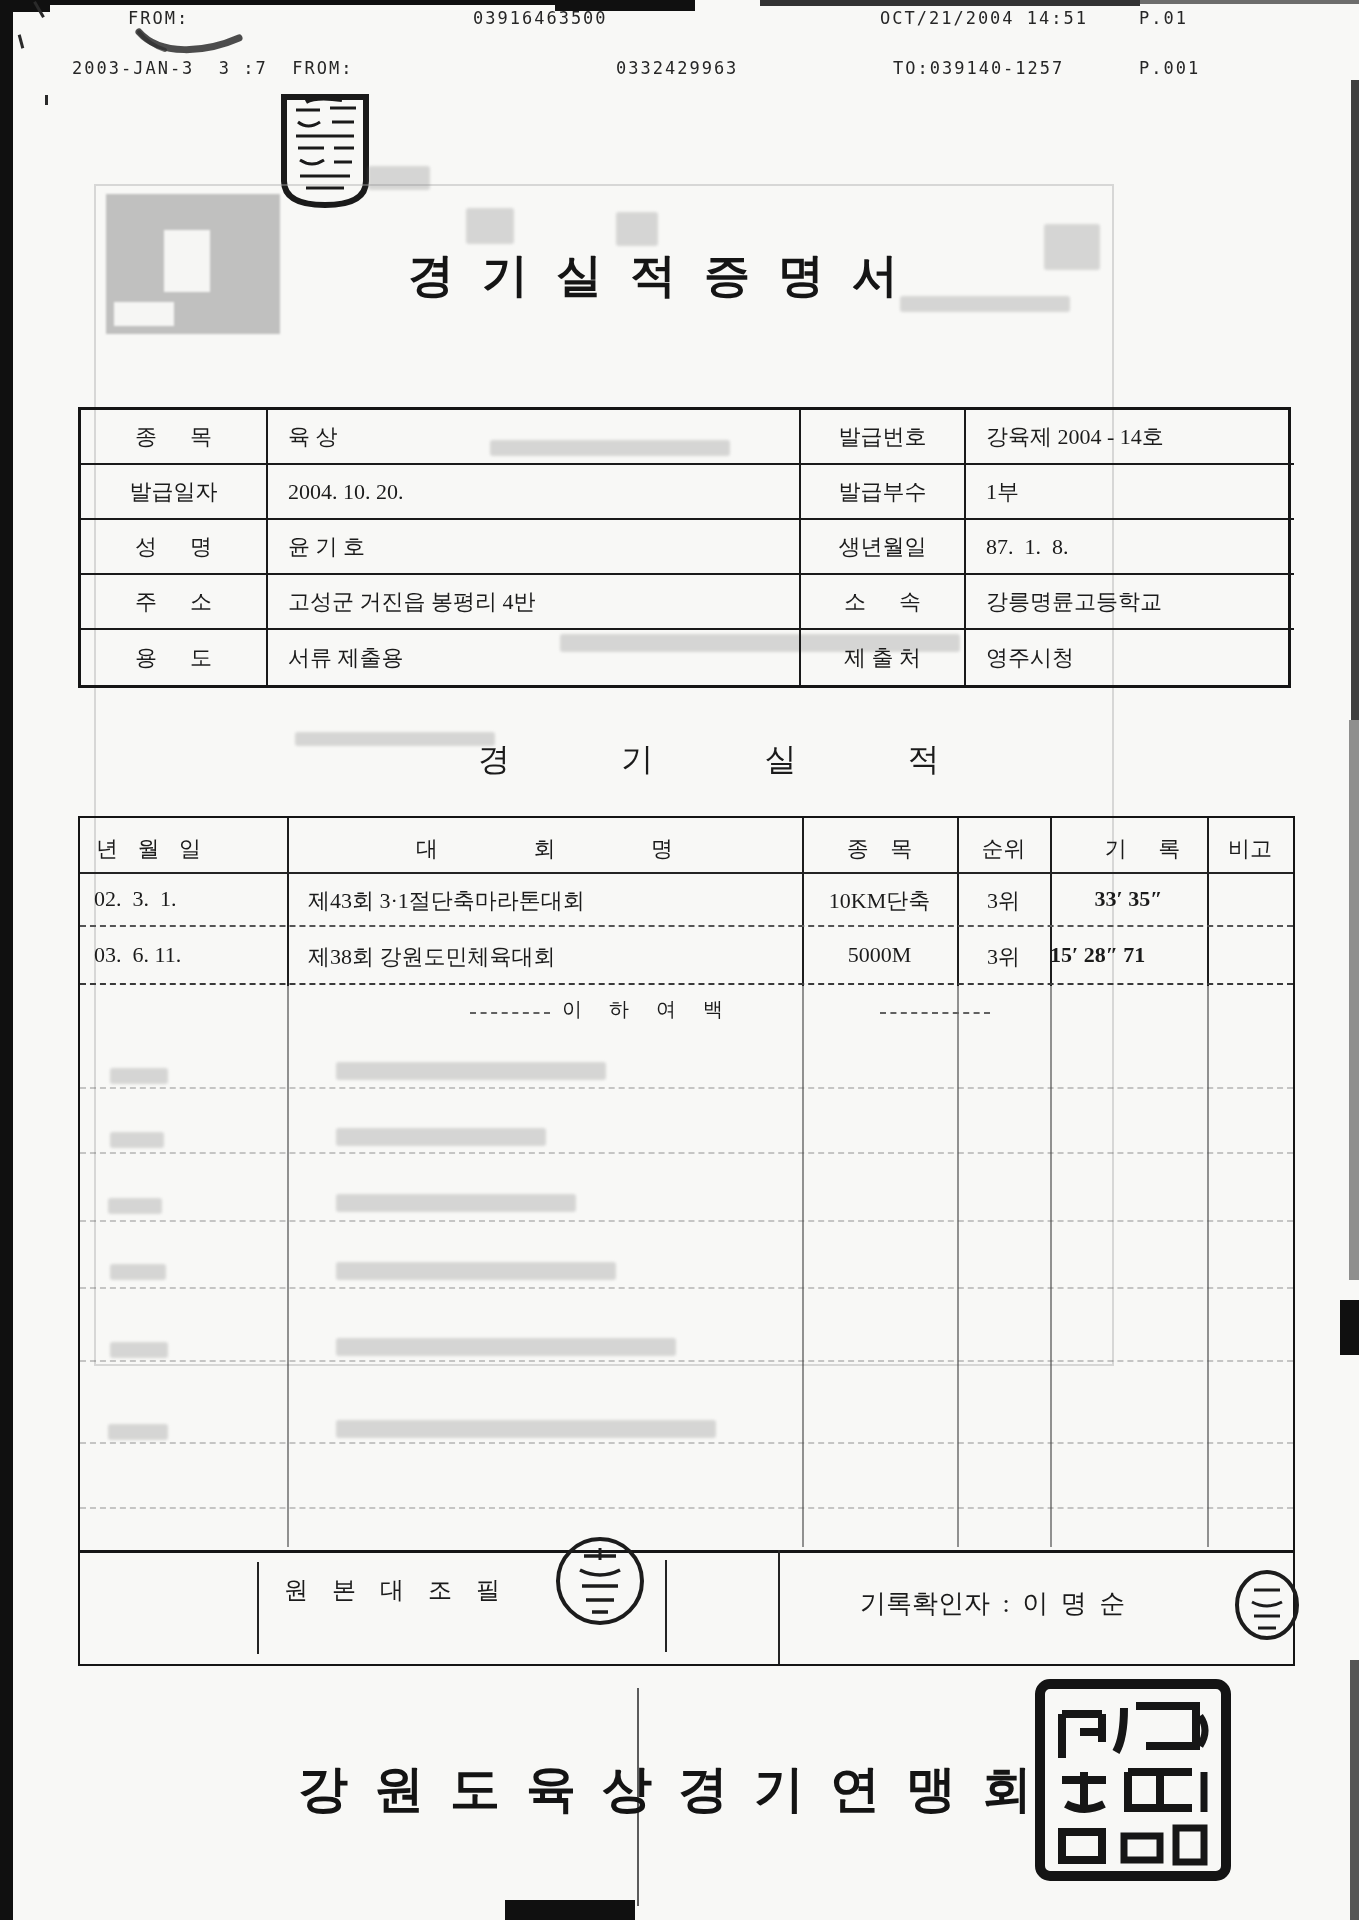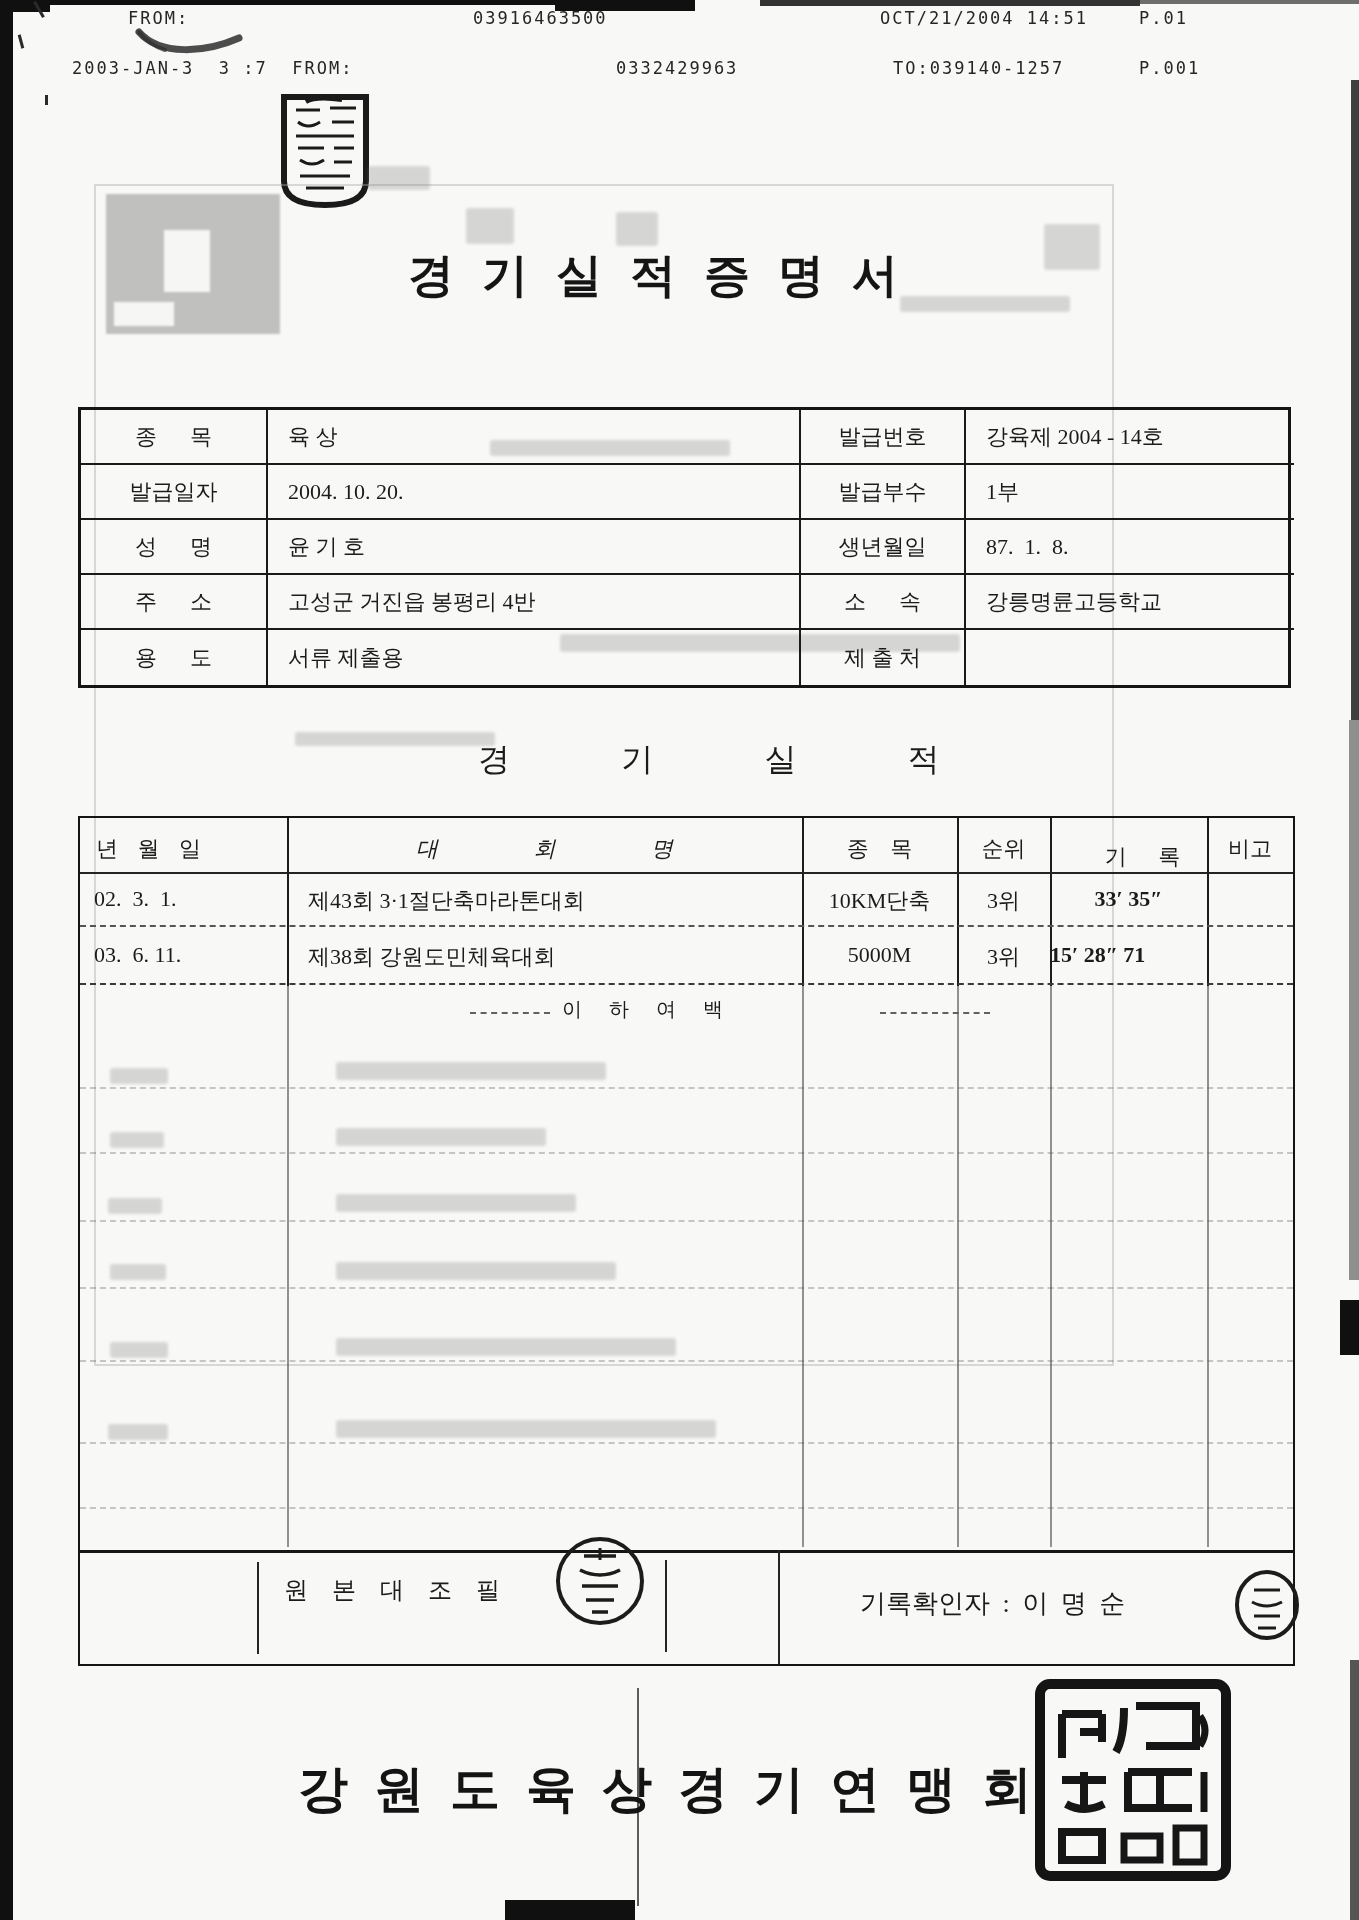"영주시청" div.val { html: none -> <div>영주시청</div> }
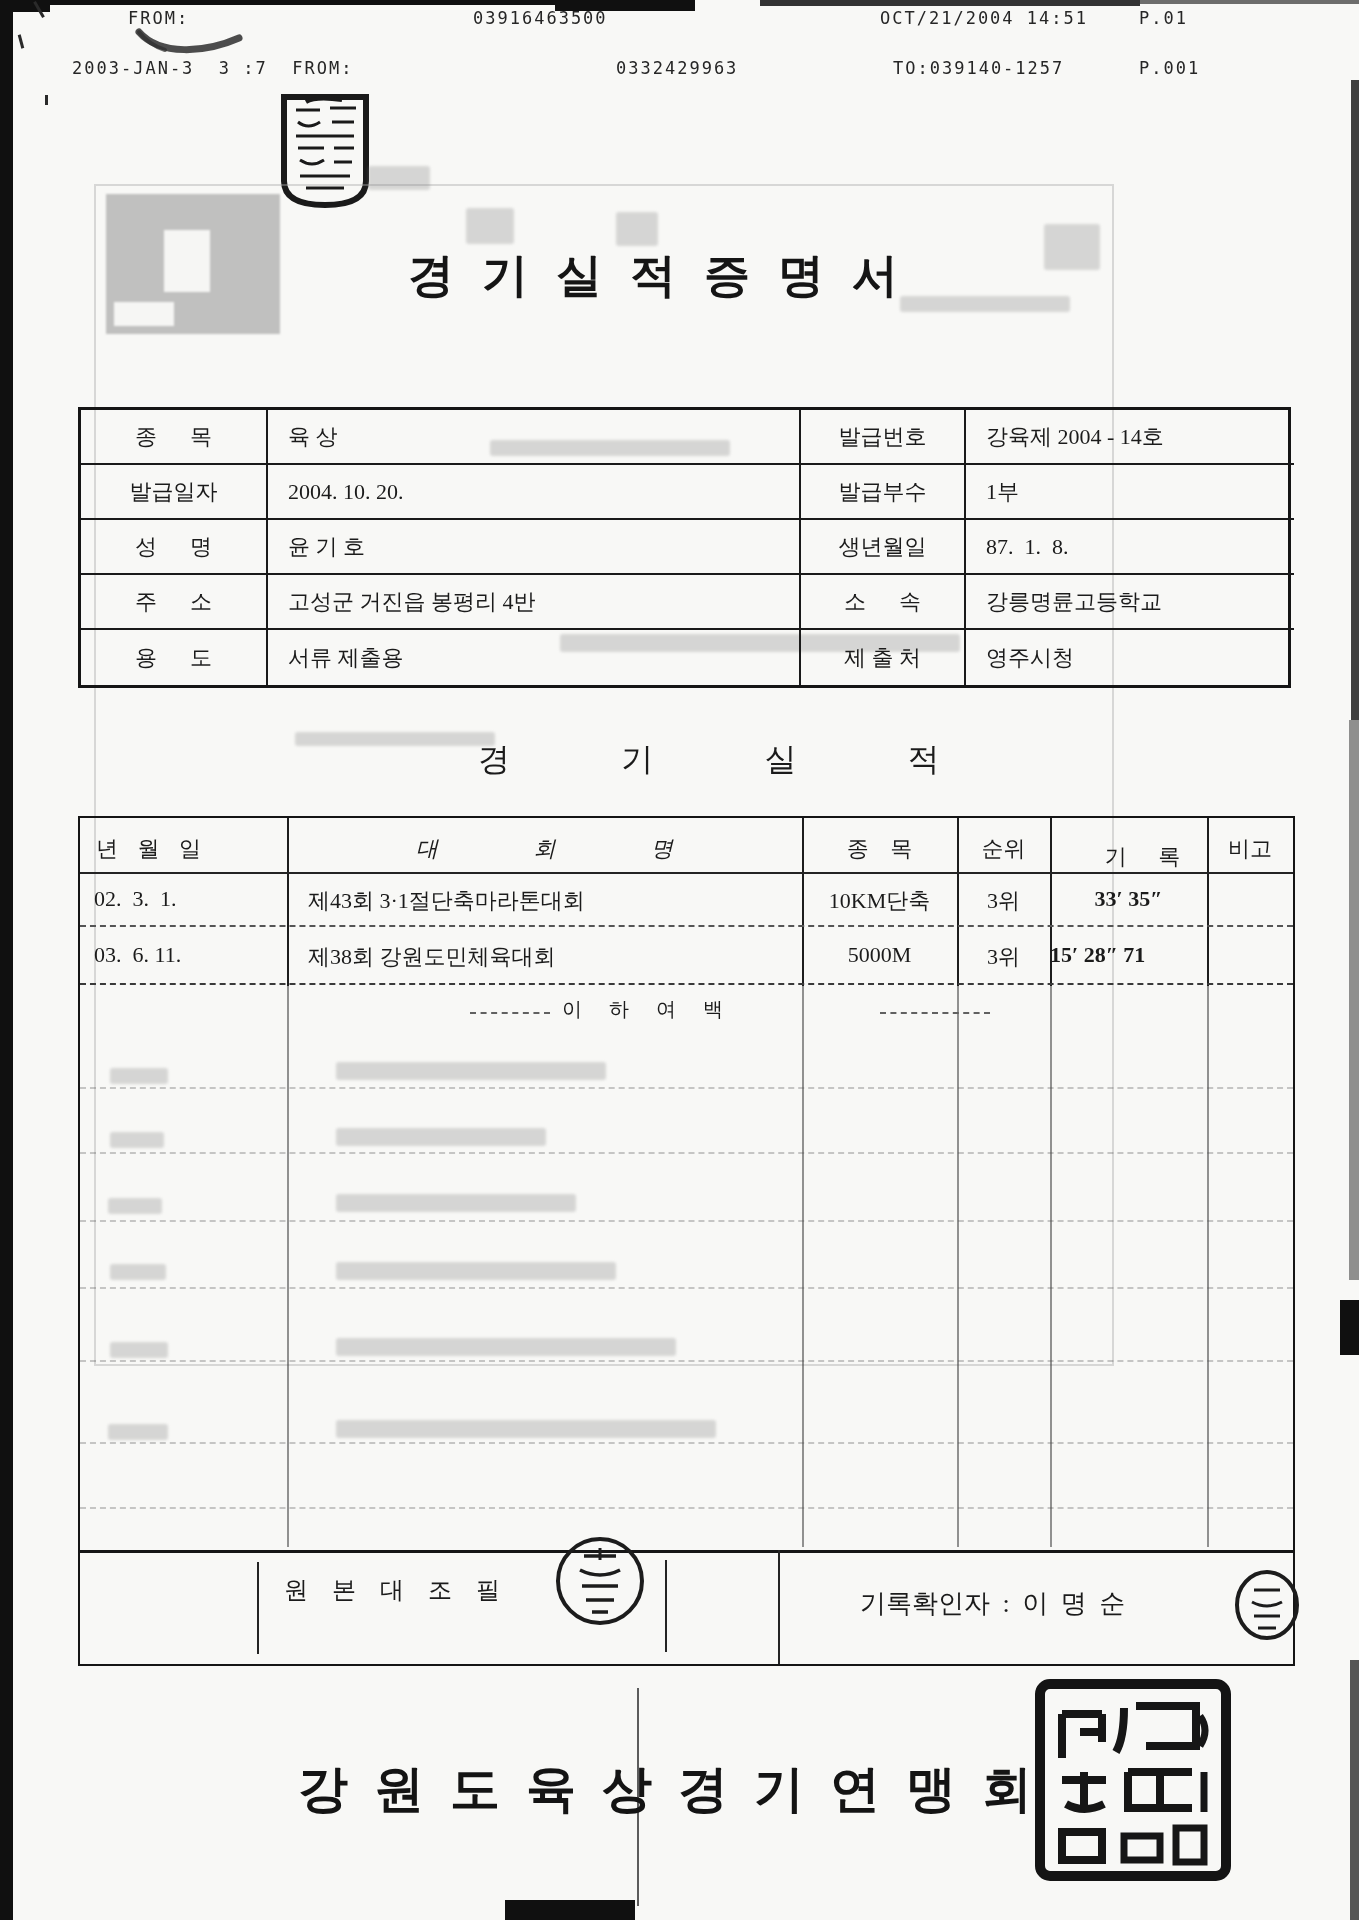"대 회 명" div.rc { font-style: italic -> none }
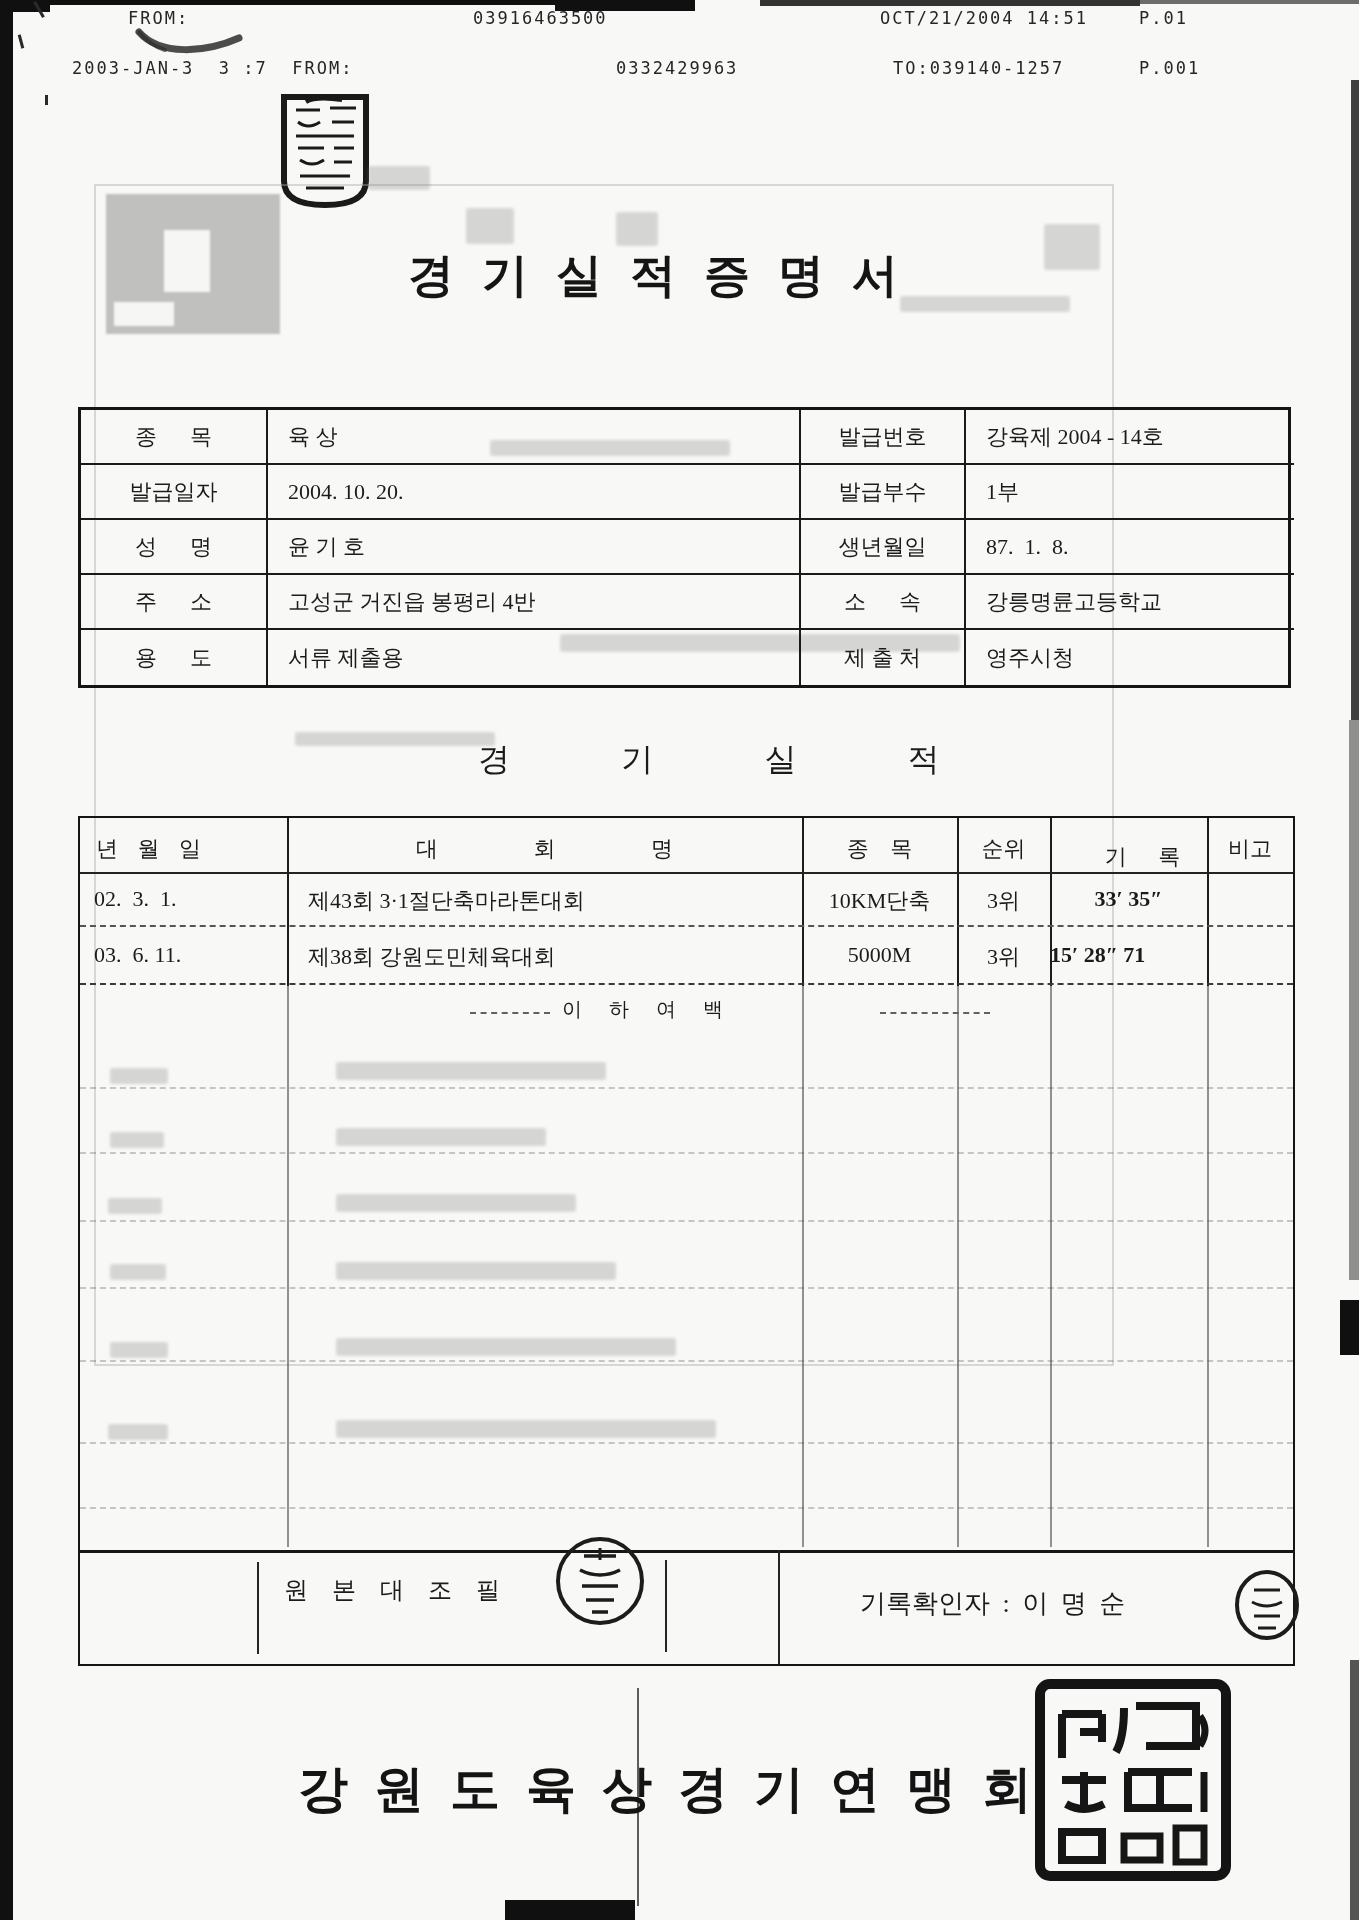"기 록" div.rc { margin-top: 8px -> none }
